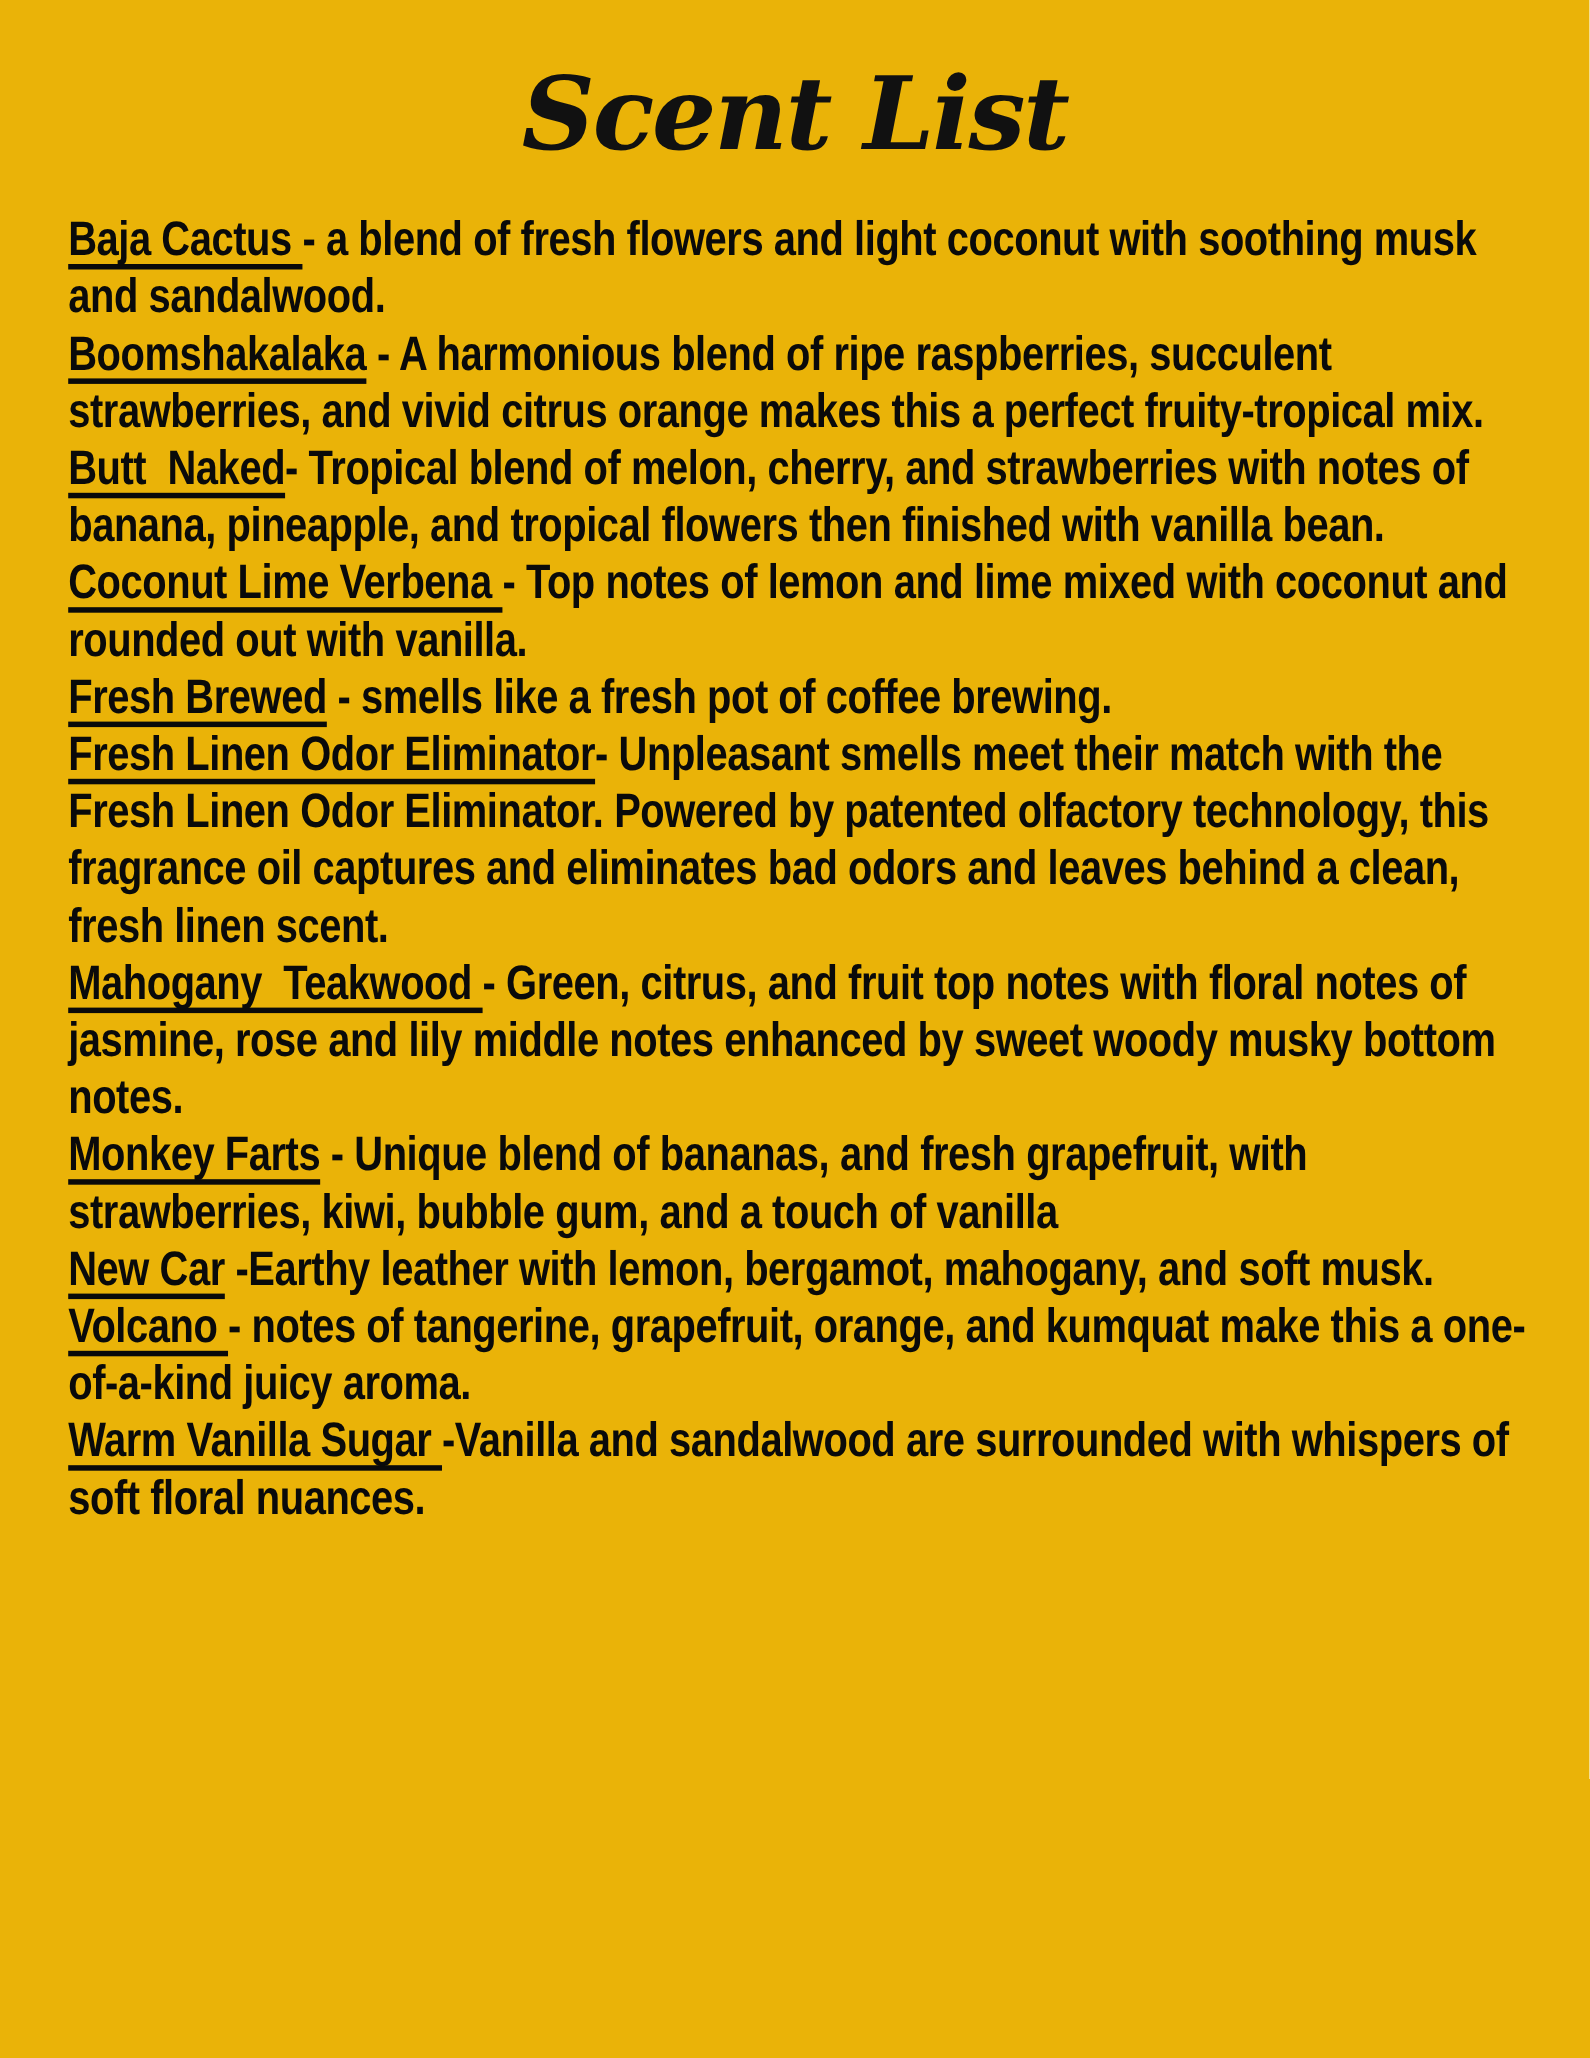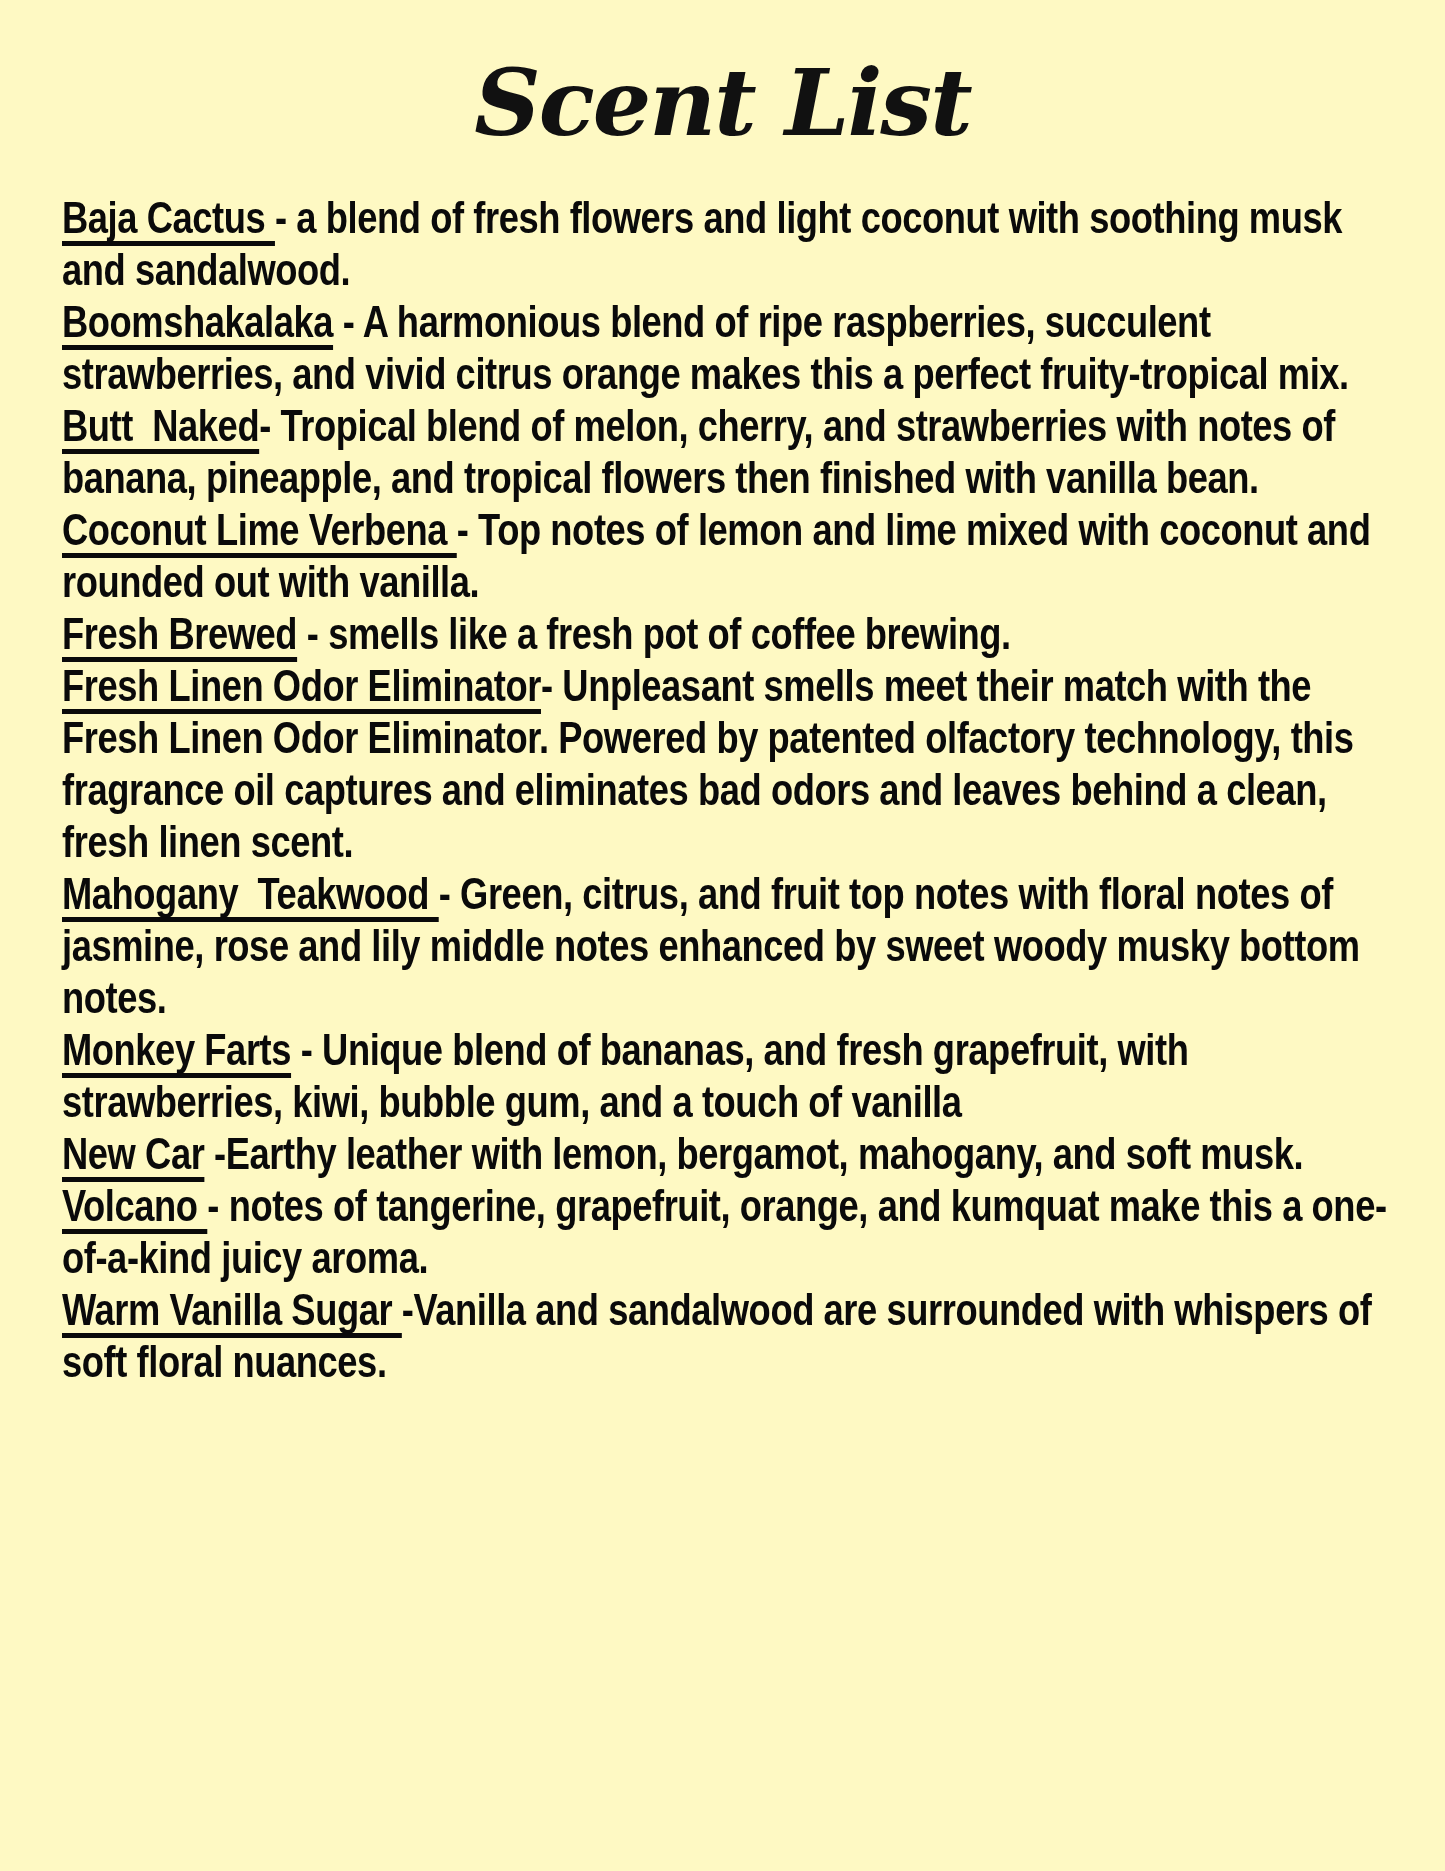"Scent List" .page { background: #fef9c3 -> #eab308 }
